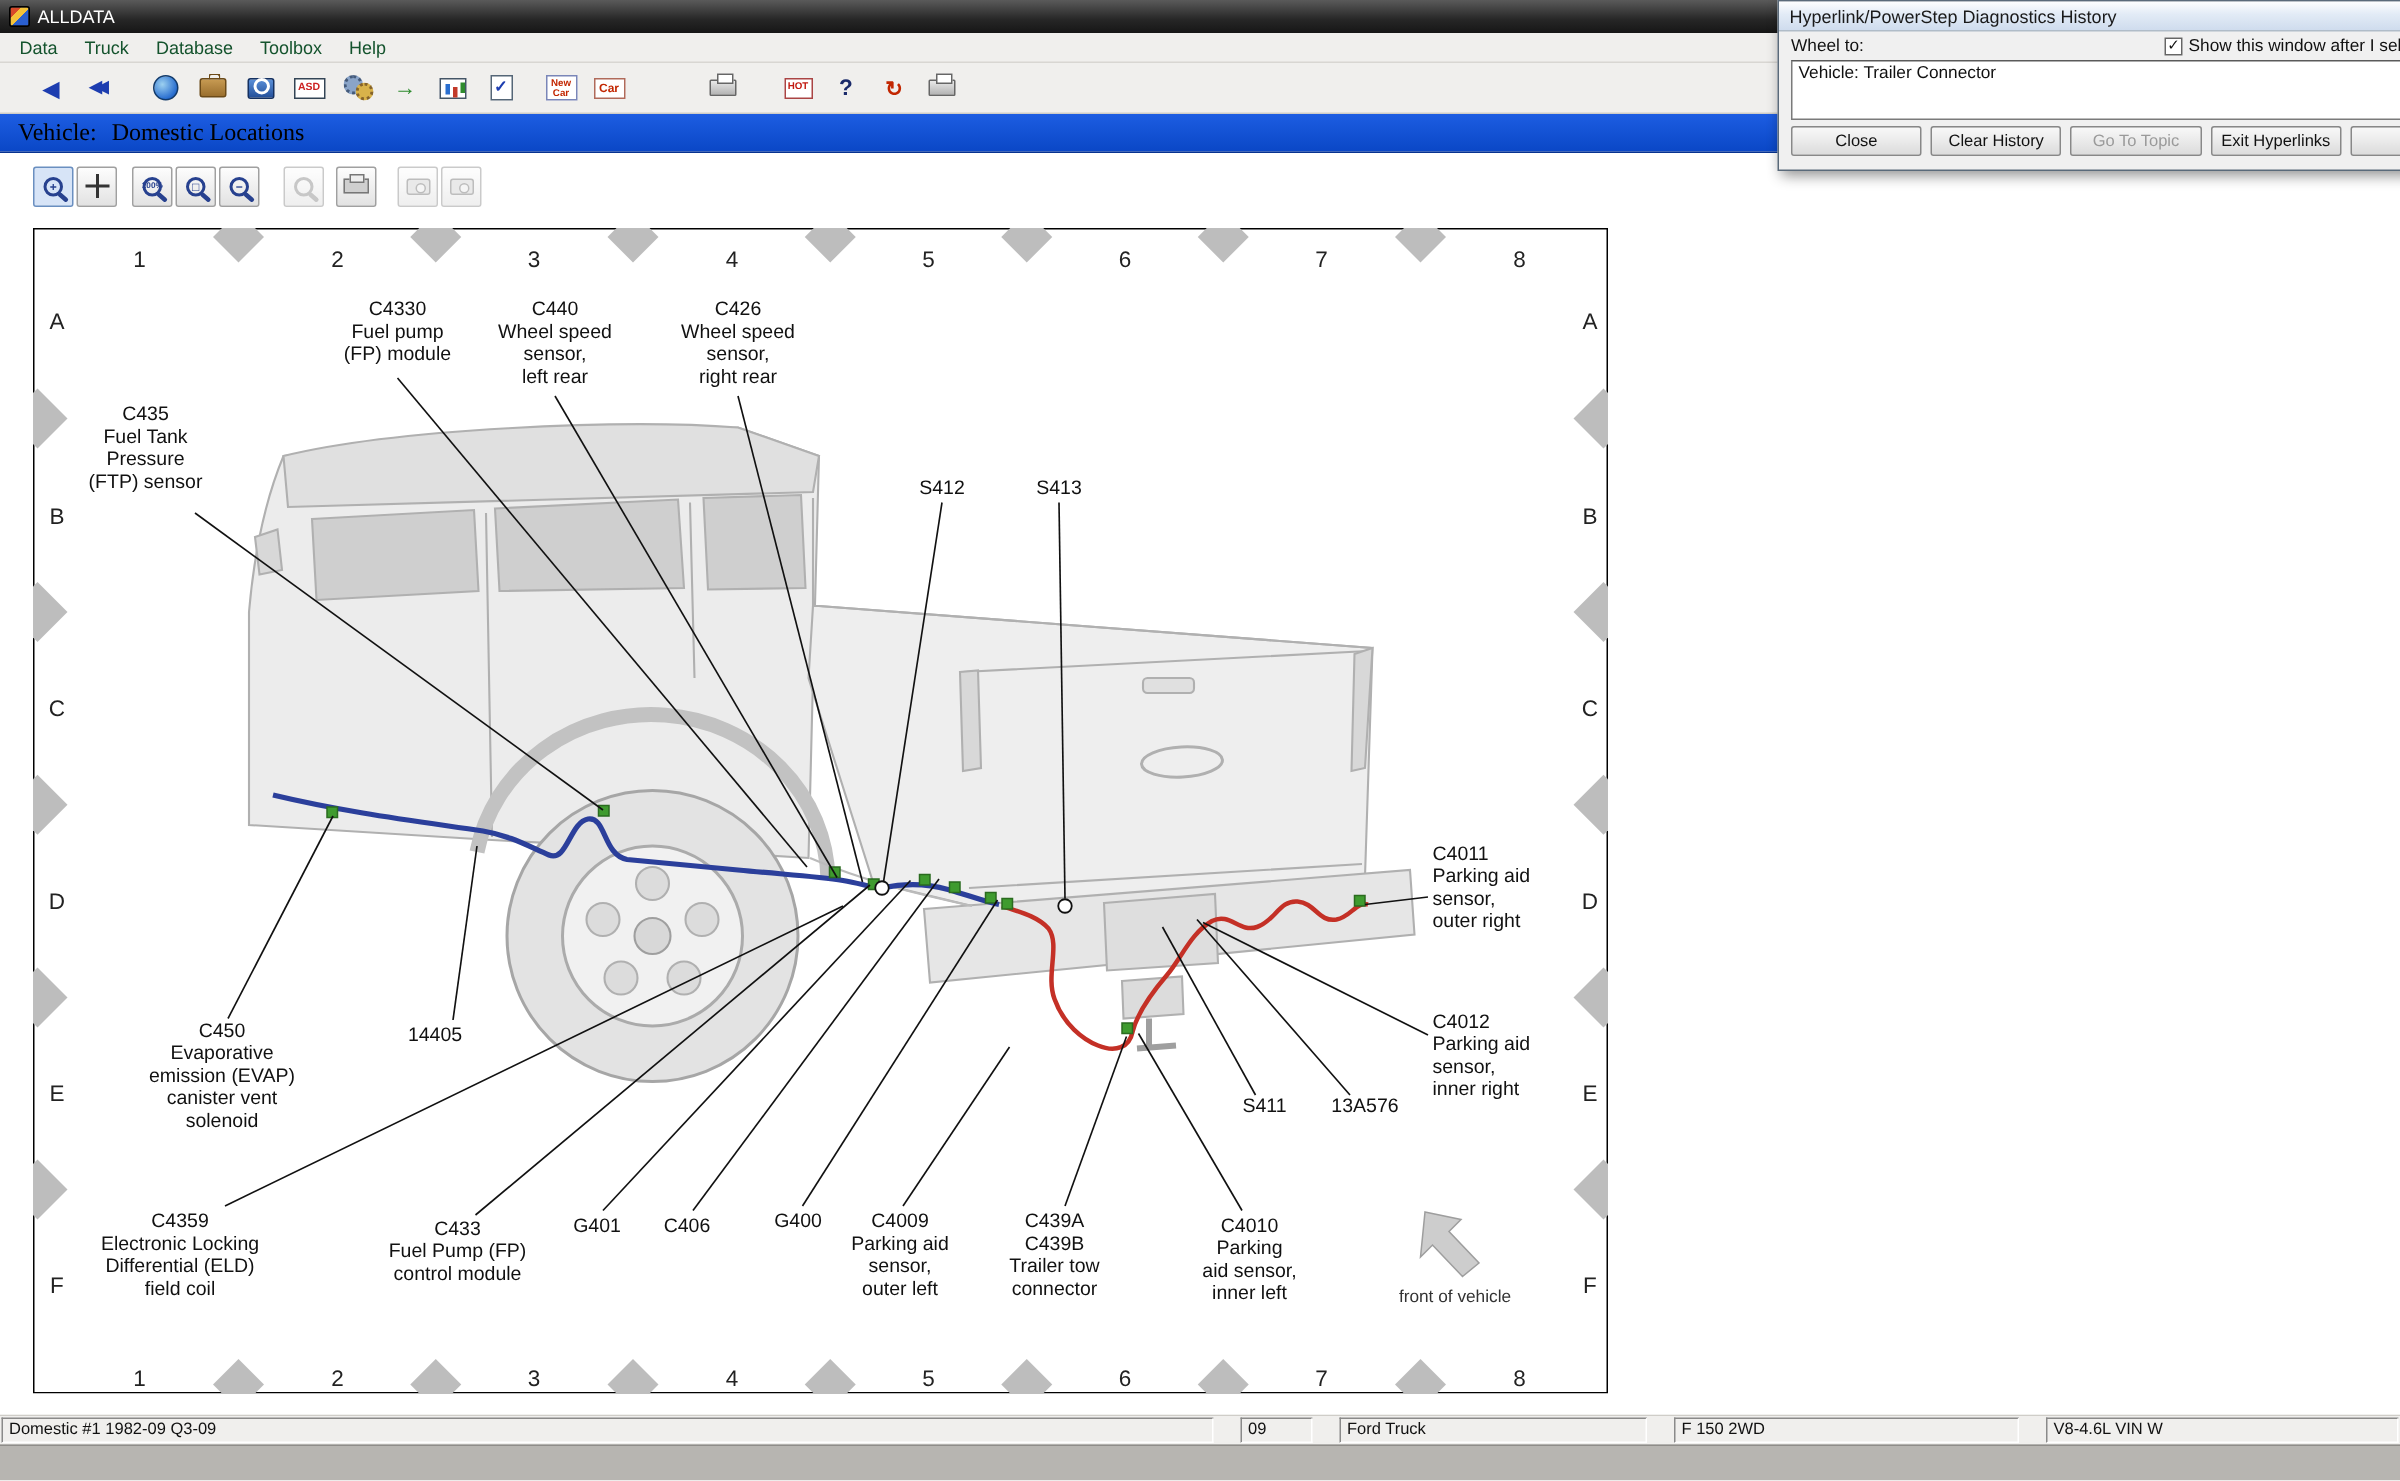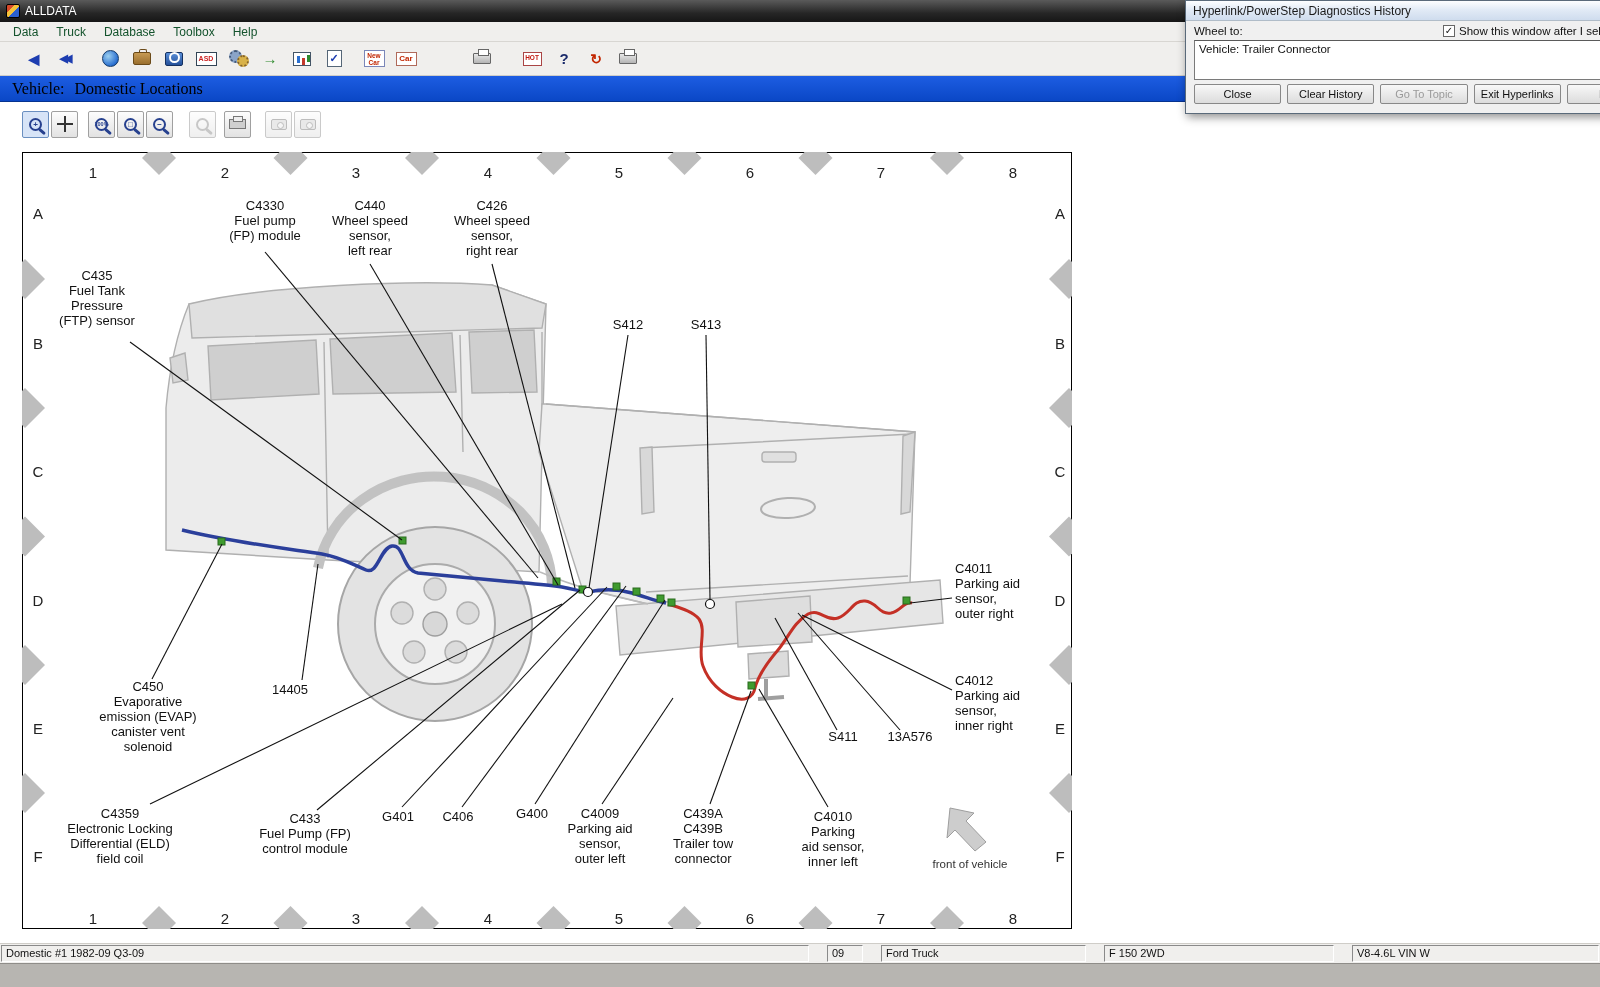"09" div.sfield { width: 36px -> 48px }
